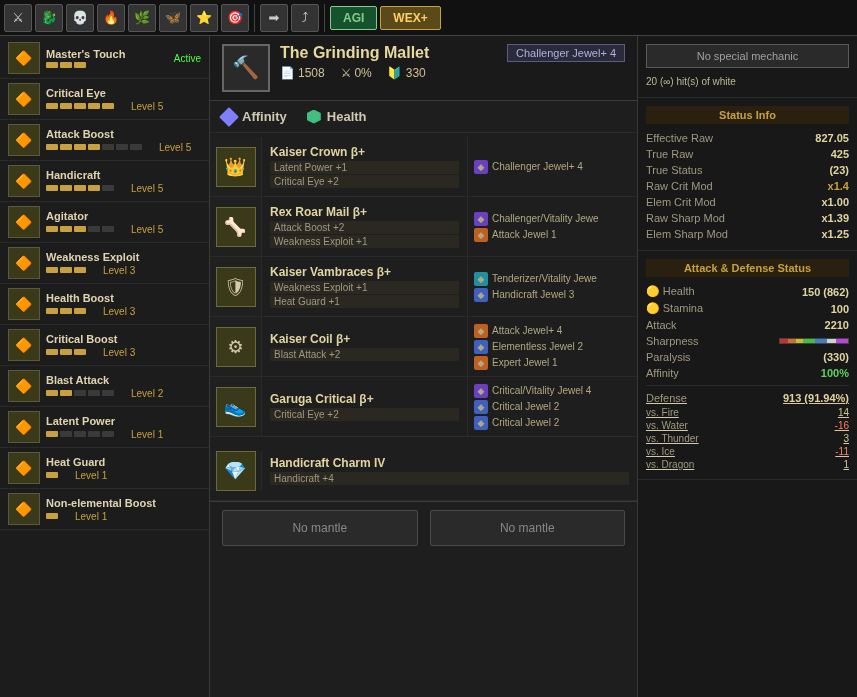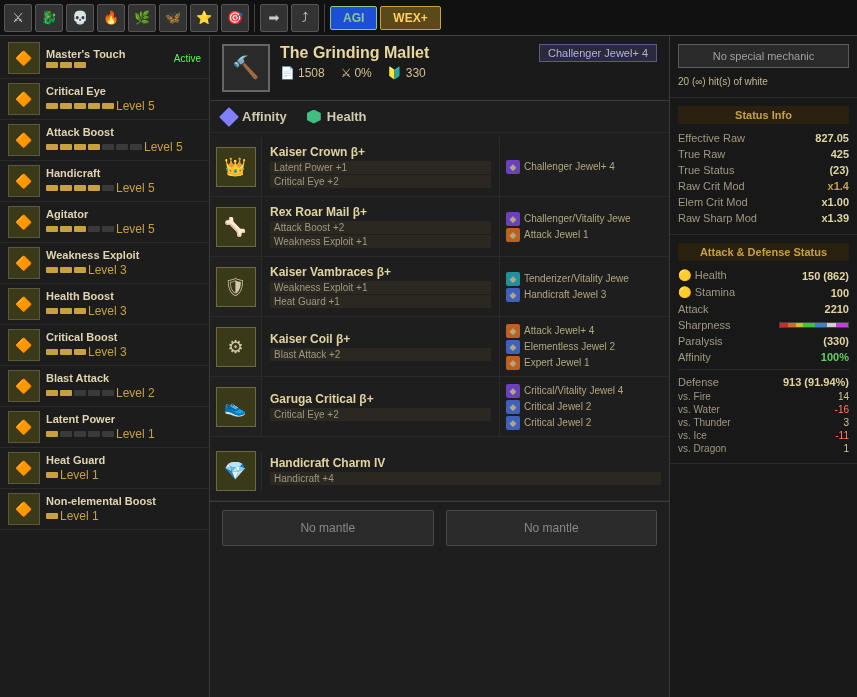"AGI" .nav-btn.active { background: #1d4ed8 -> #14532d }
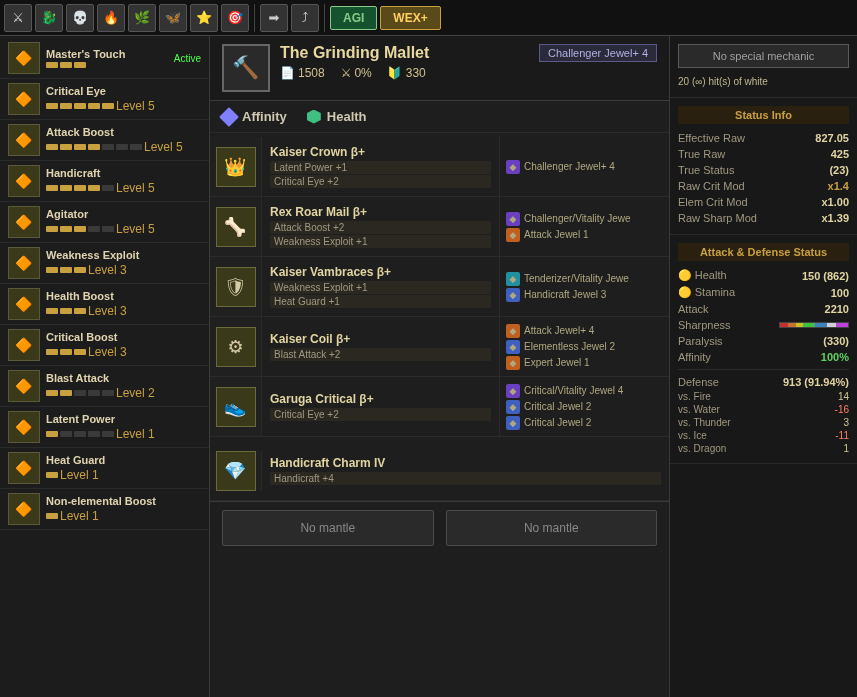"No special mechanic" .right-panel { width: 188px -> 220px }
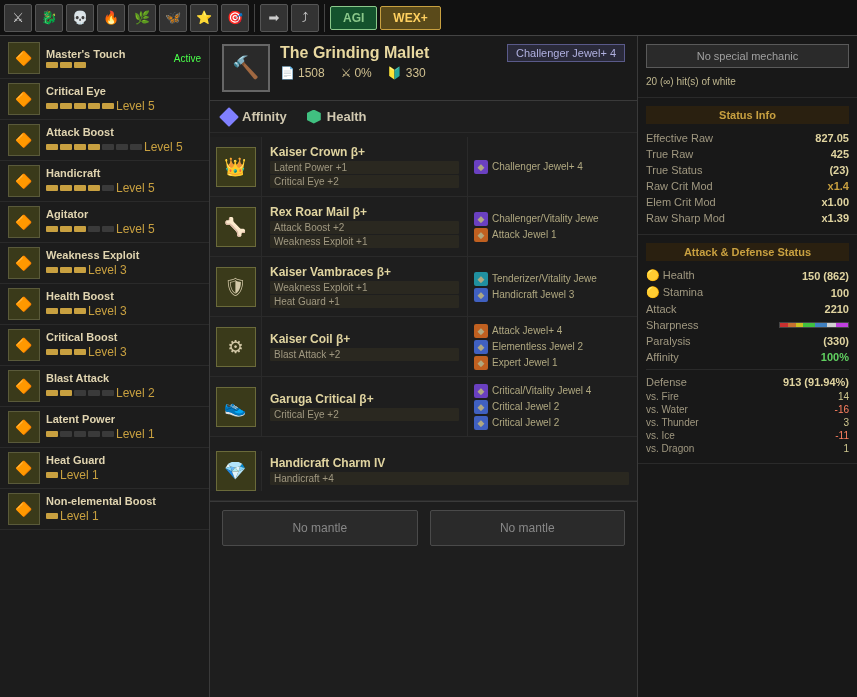"Level 5" .sidebar-item-level { font-size: 12px -> 10px; margin-left: 0 -> 15px }
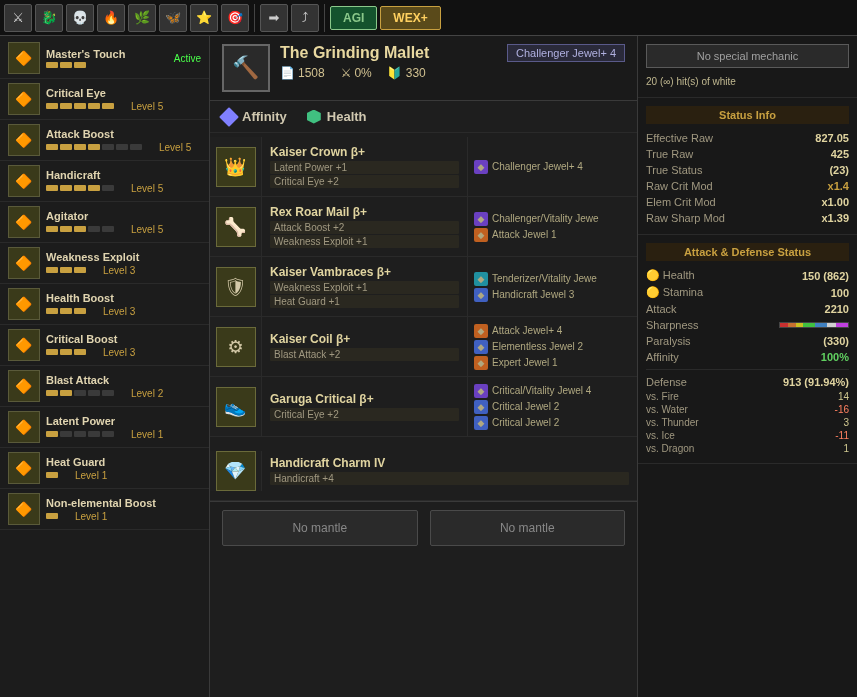"Elem Sharp Mod" div.stat-row { html: none -> <div> <span>Elem Sharp Mod</span> <span>x1.25</span> </div> }
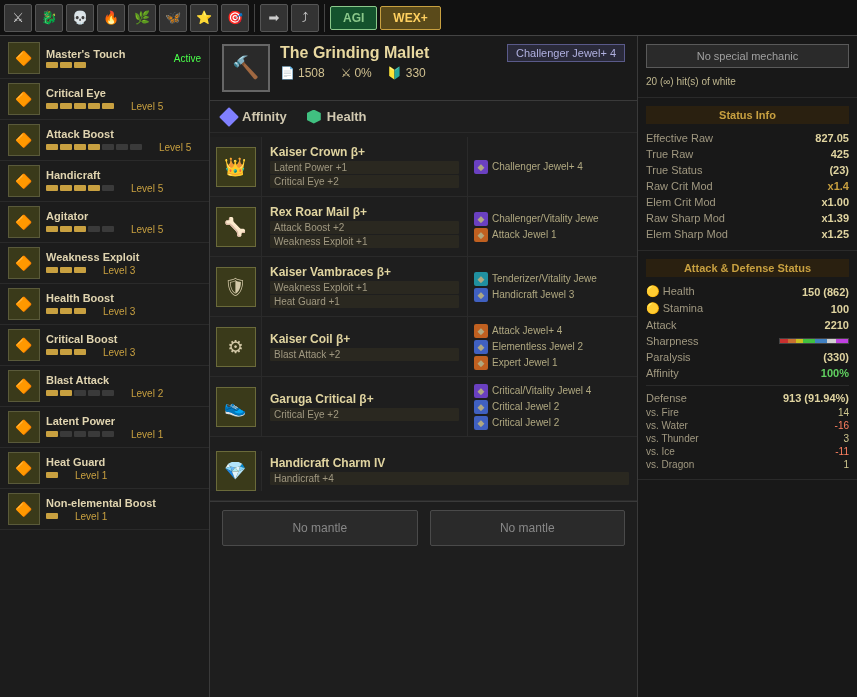"Defense" div { text-decoration: none -> underline }
